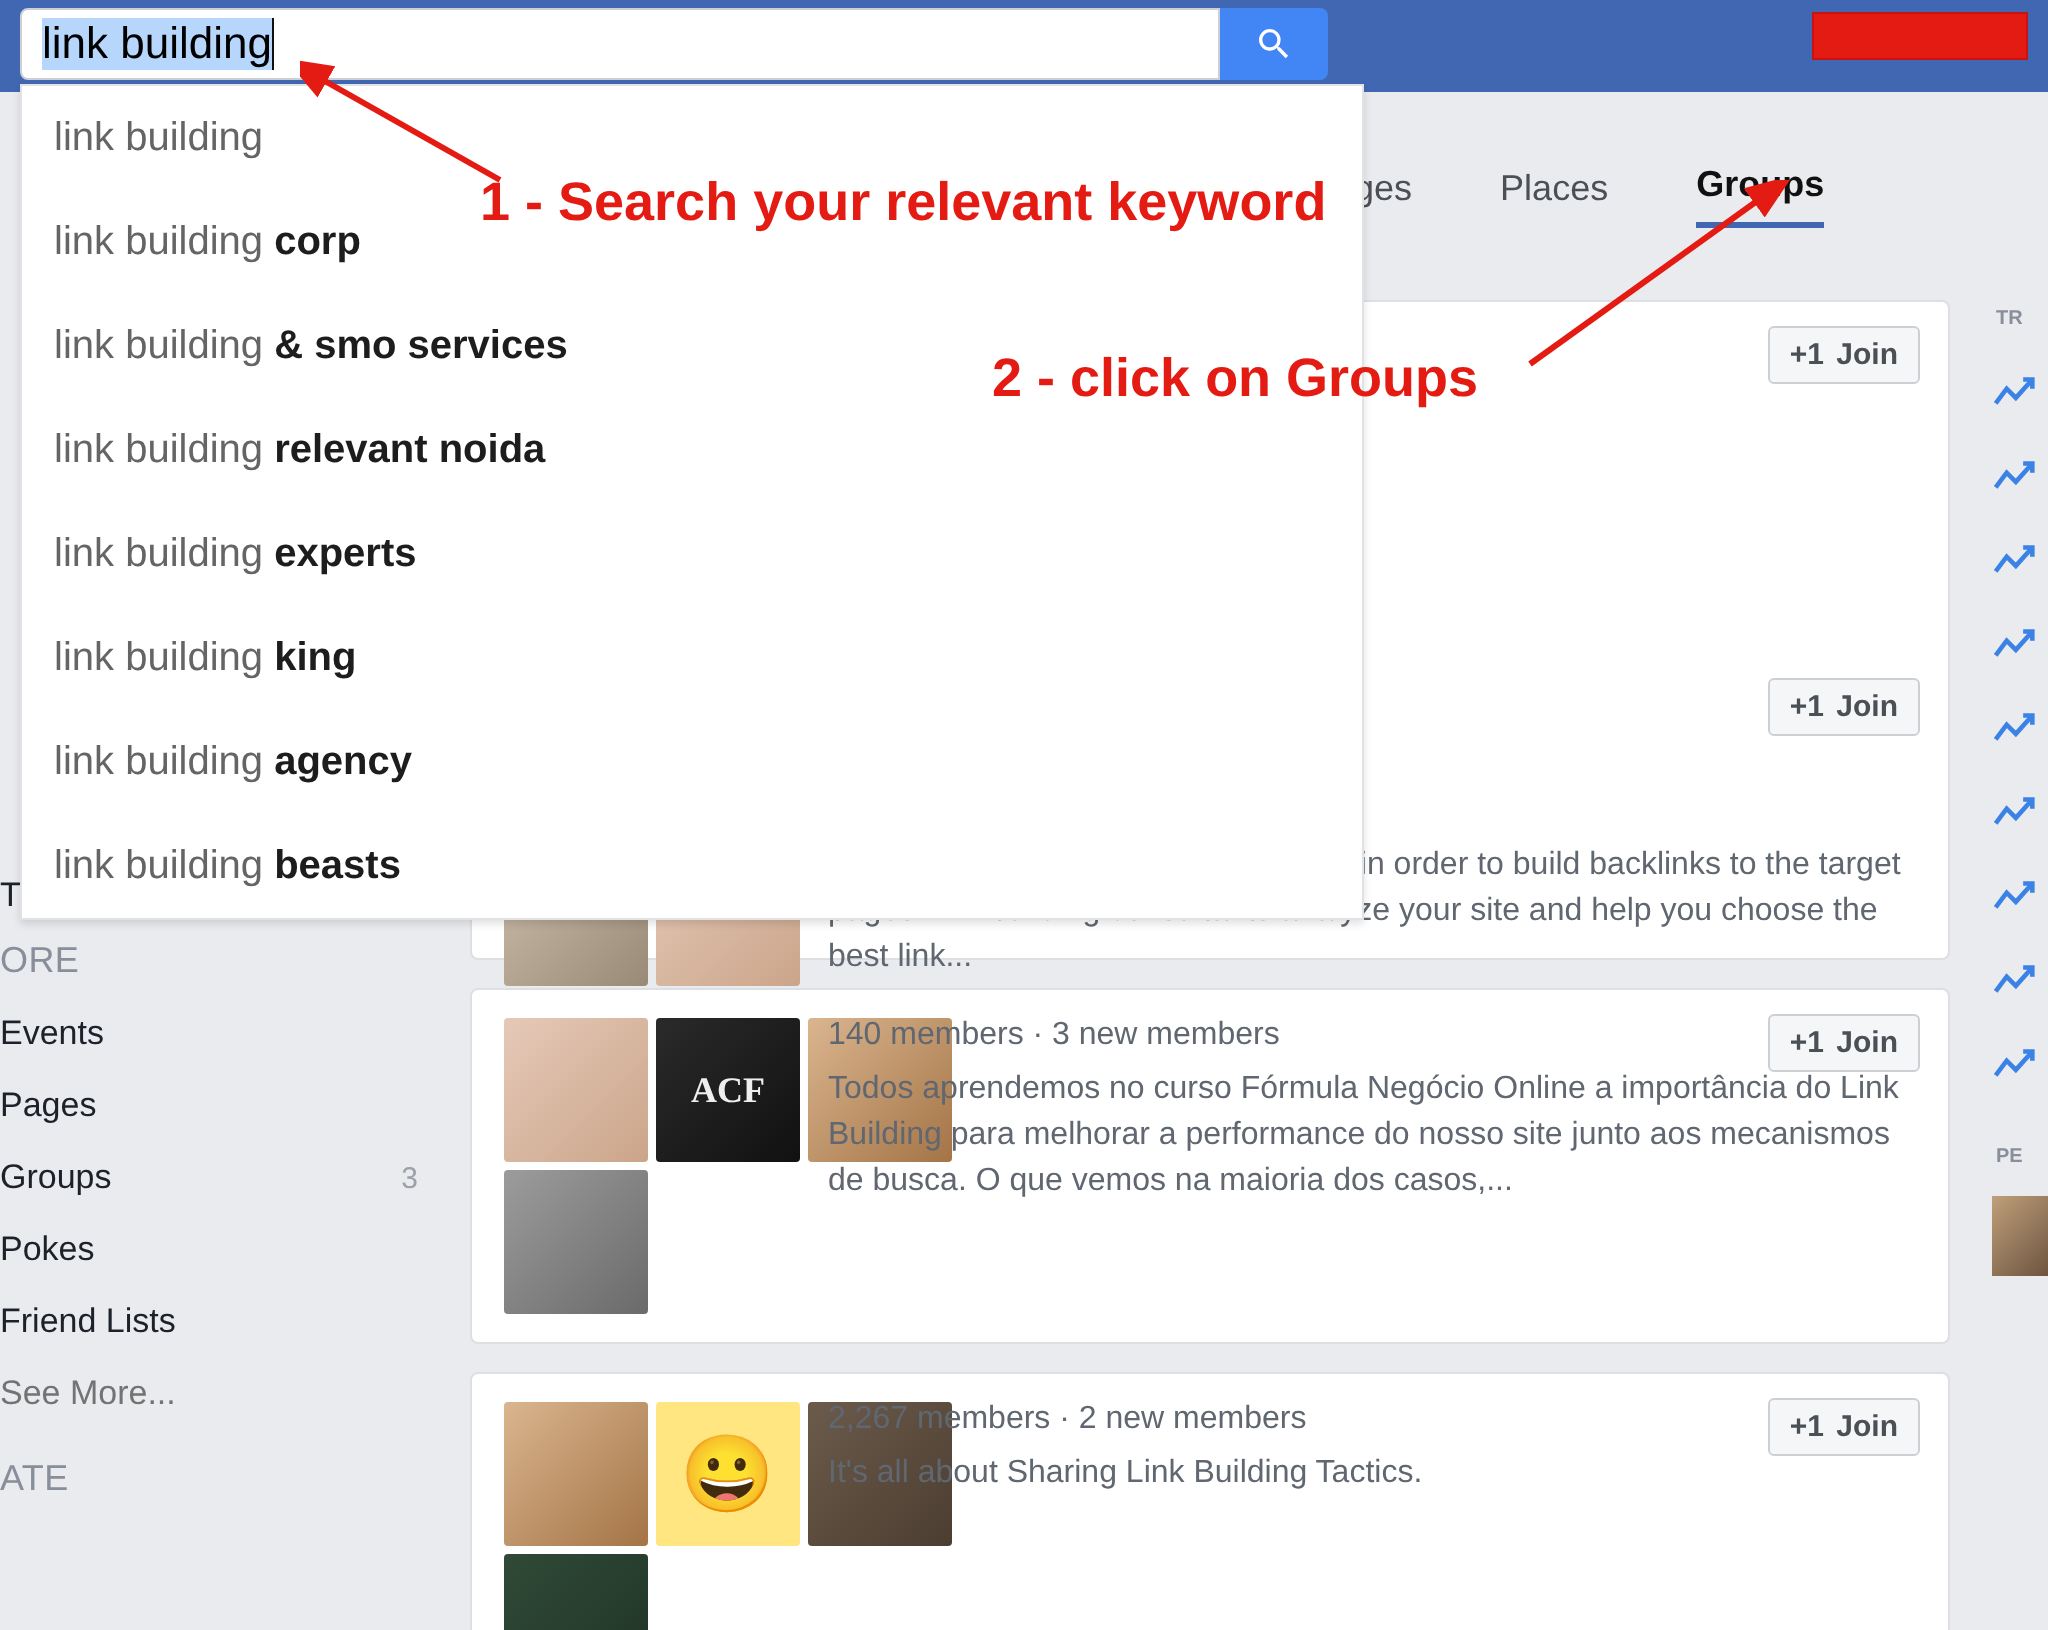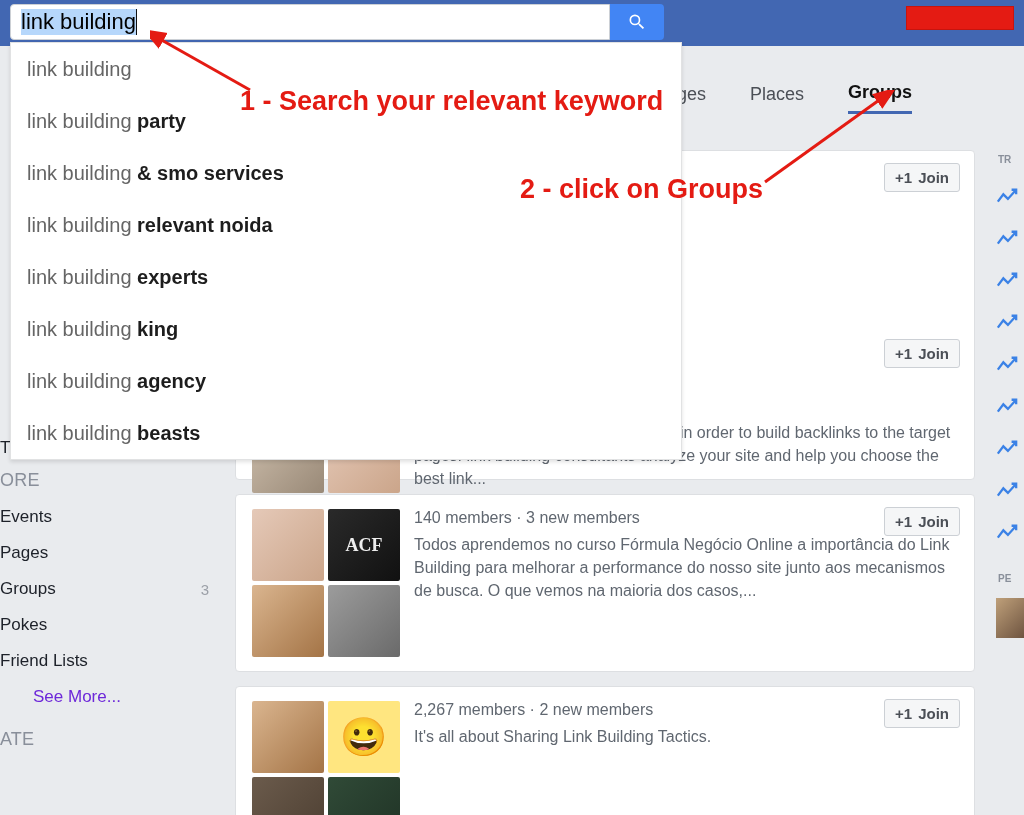"party" span.bold { text: party -> corp }
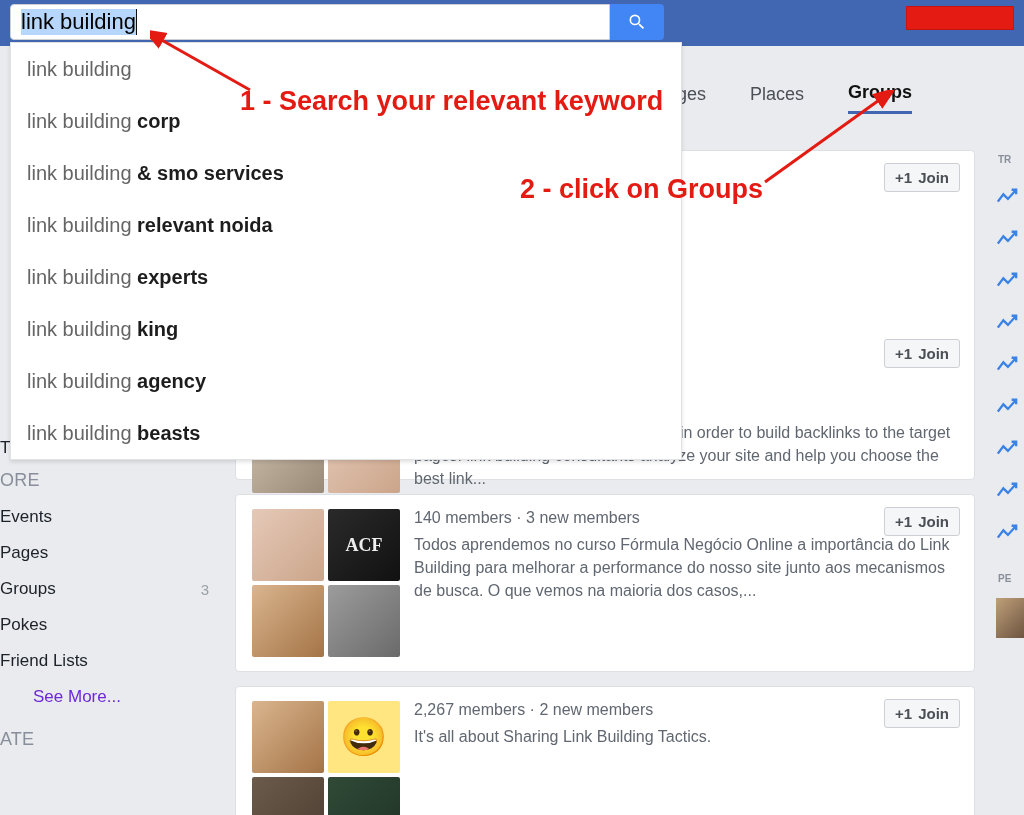"2 - click on Groups" div.anno { left: 520px -> 496px }
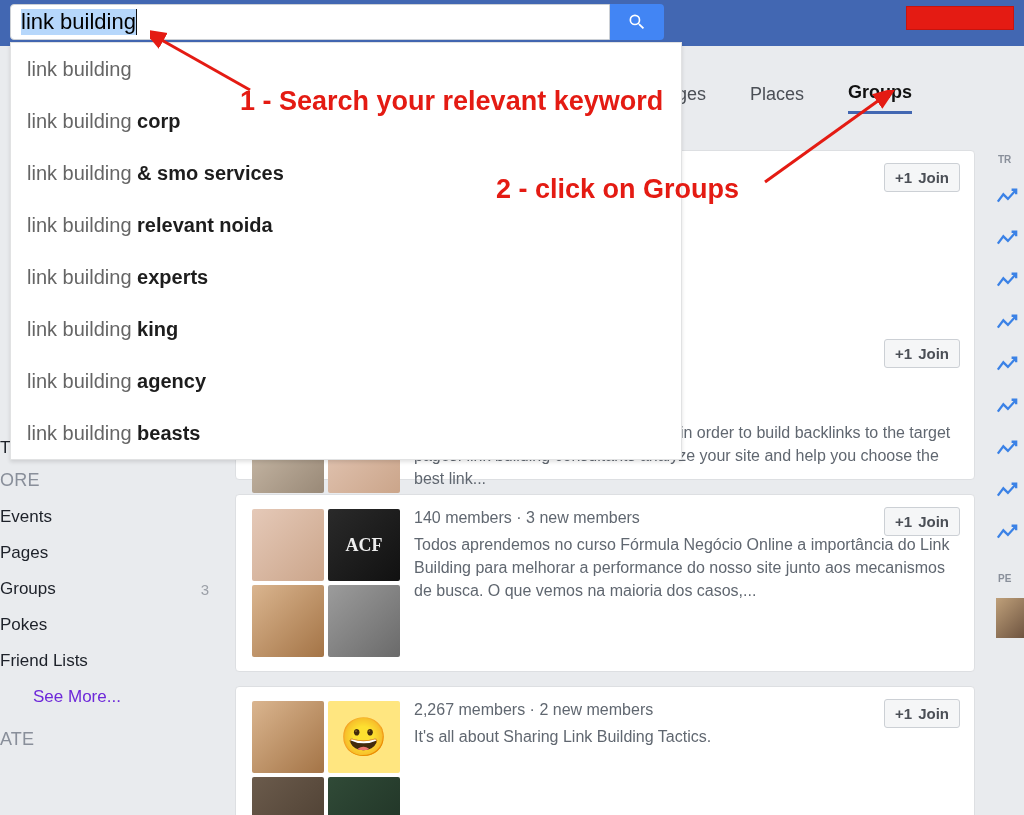"ACF" .photos { grid-template-columns: 1fr 1fr -> 1fr 1fr 1fr }
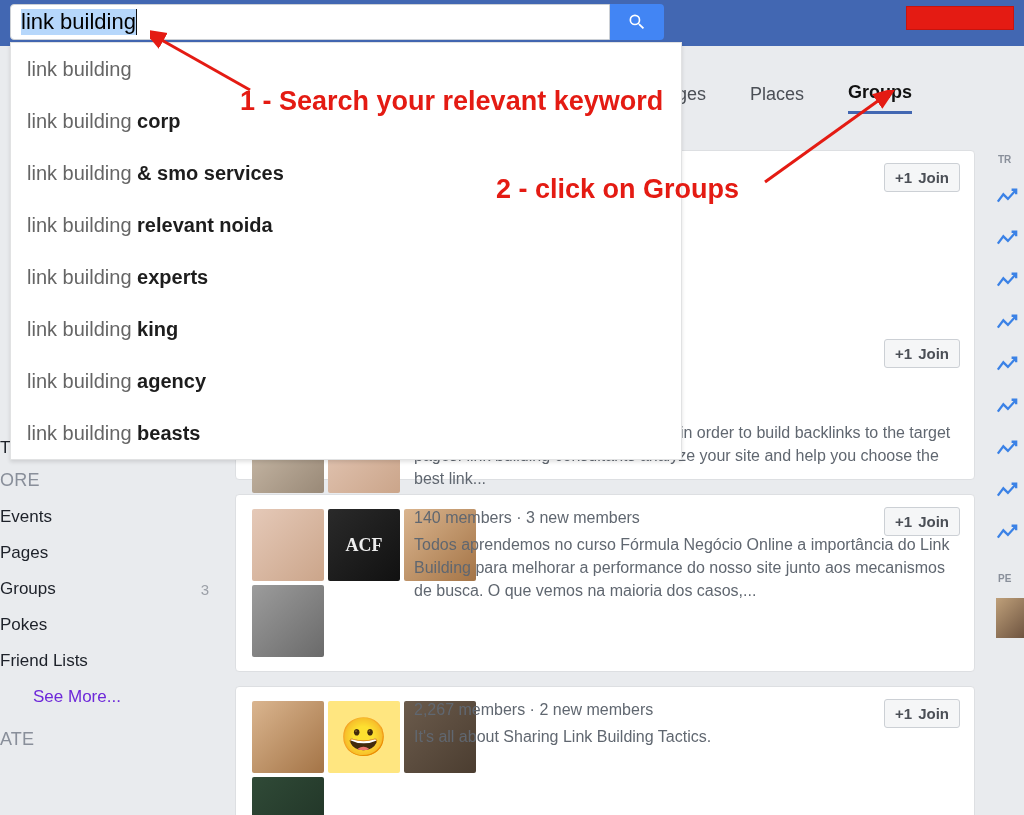"See More..." .sidebar .seemore { color: #6d28d9 -> #737373; margin-left: 33px -> none }
